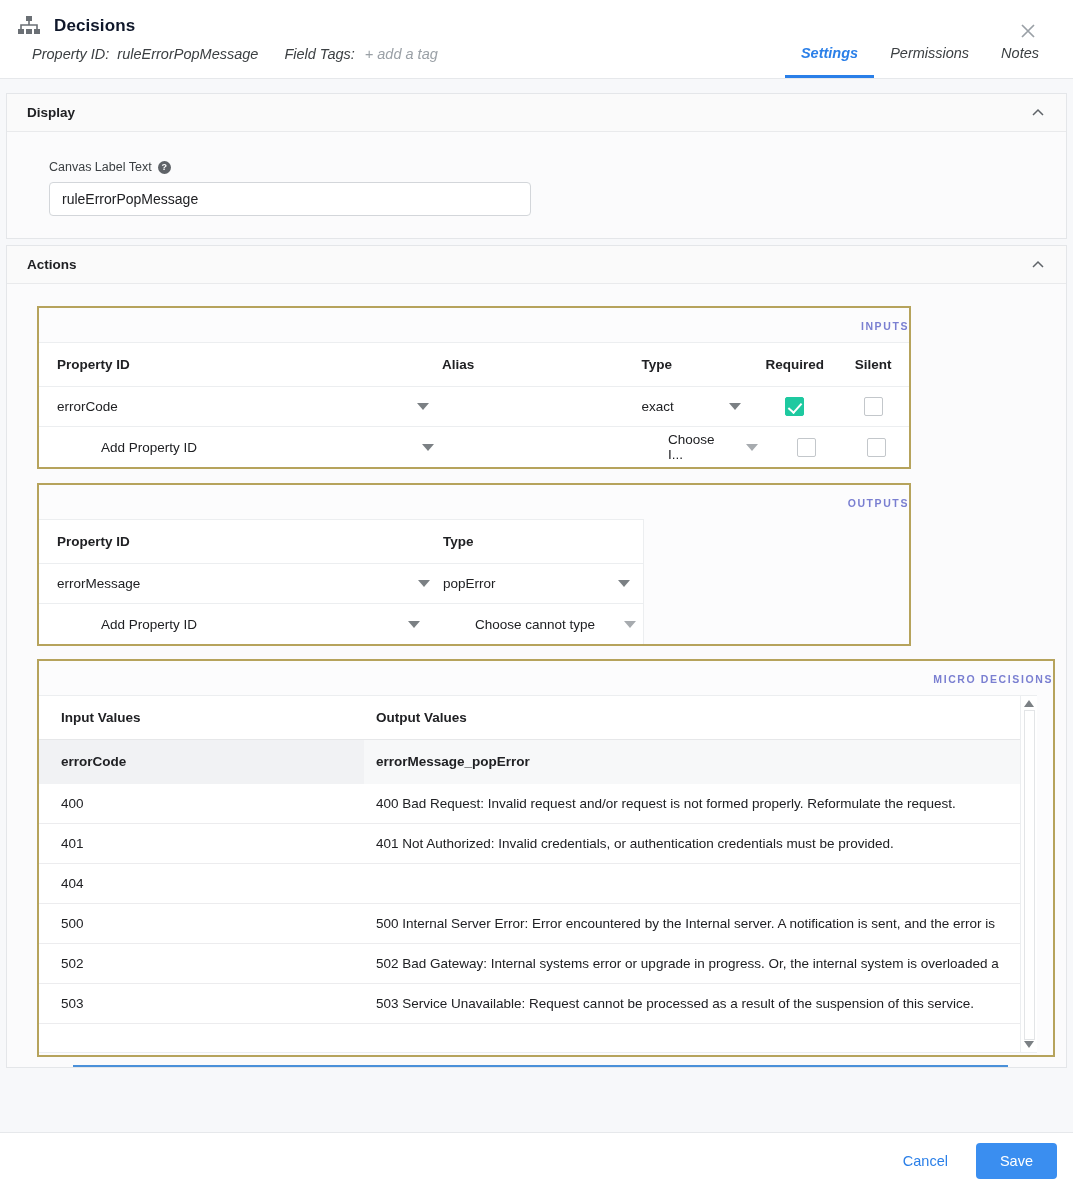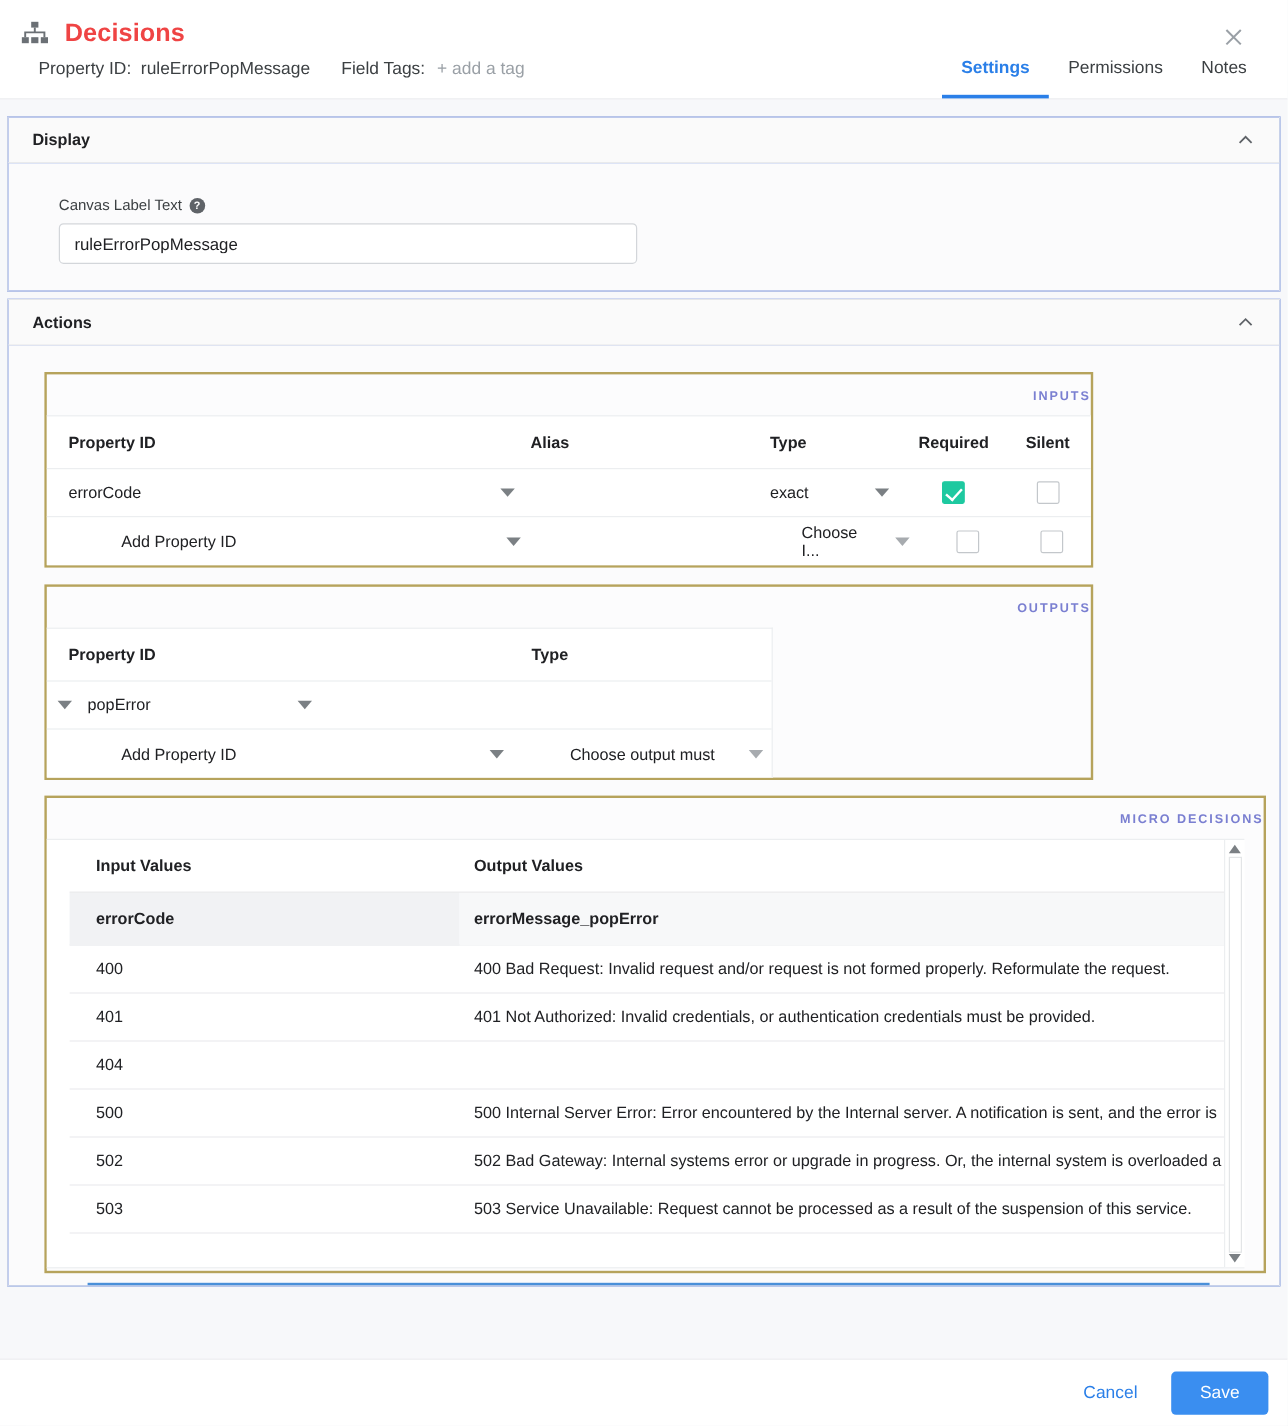"Decisions" .title { color: #ef4444 -> #0f172a; font-size: 21px -> 17px }
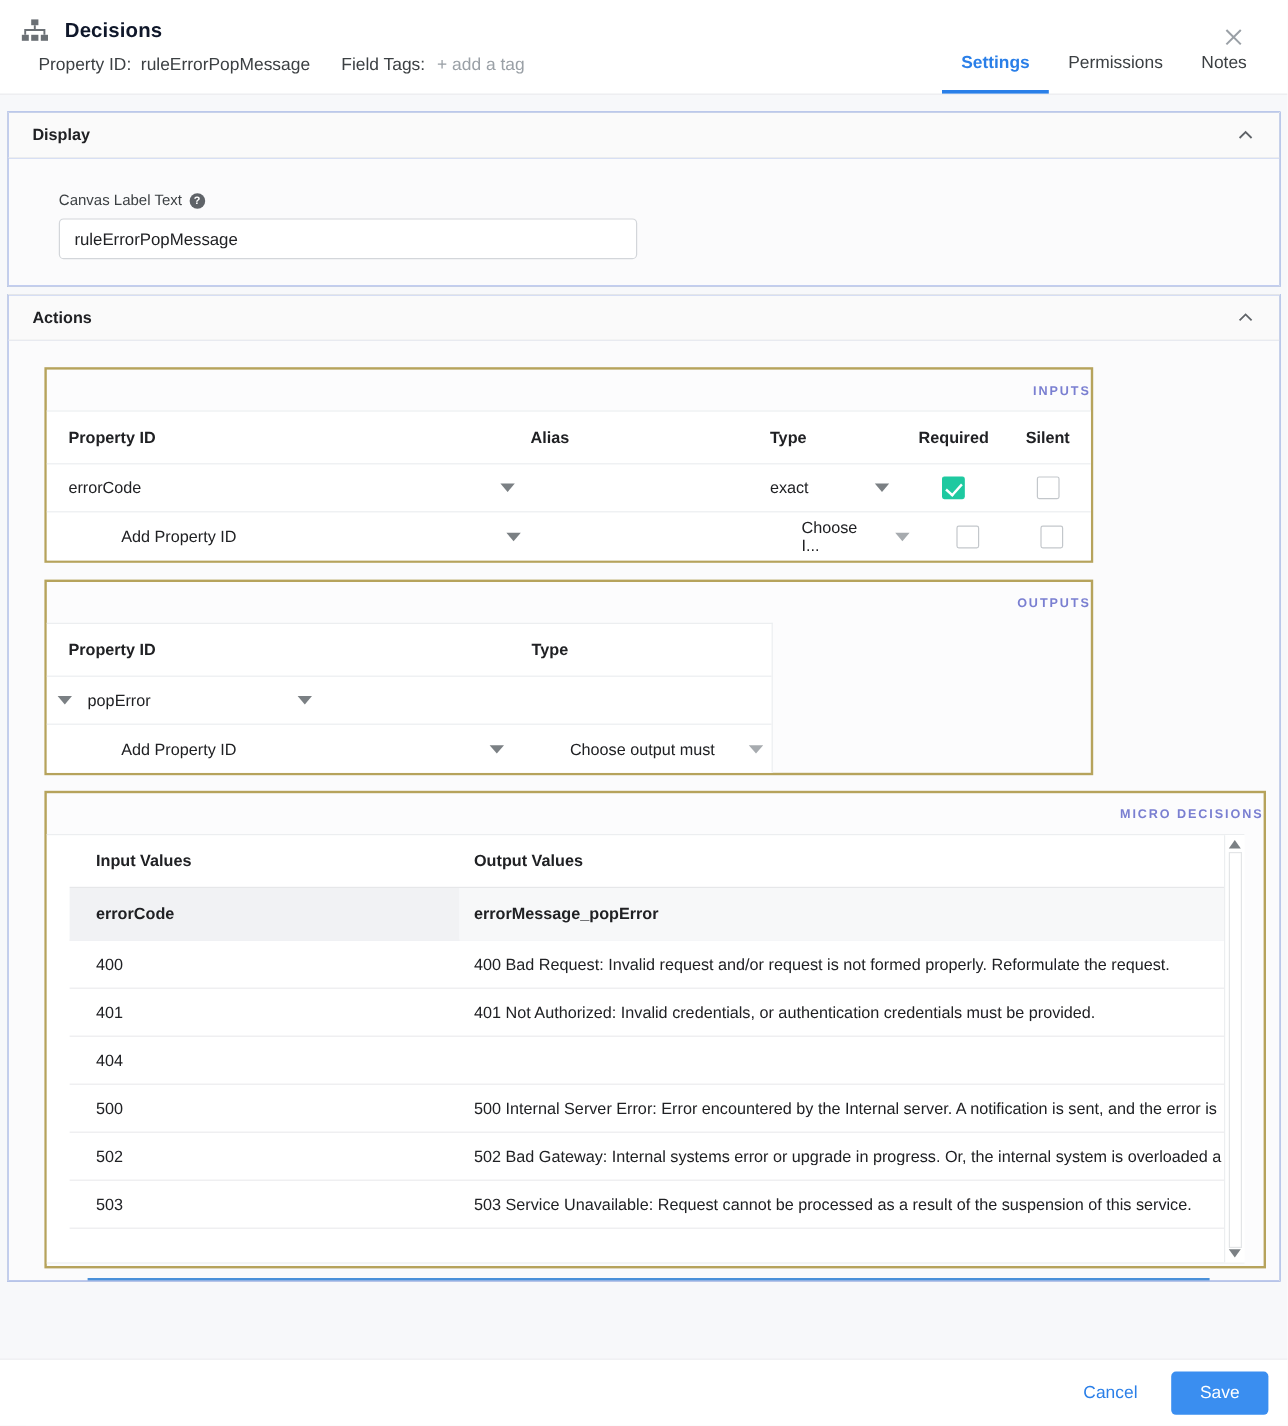"Property ID:" .hdr-bottom { font-style: none -> italic }
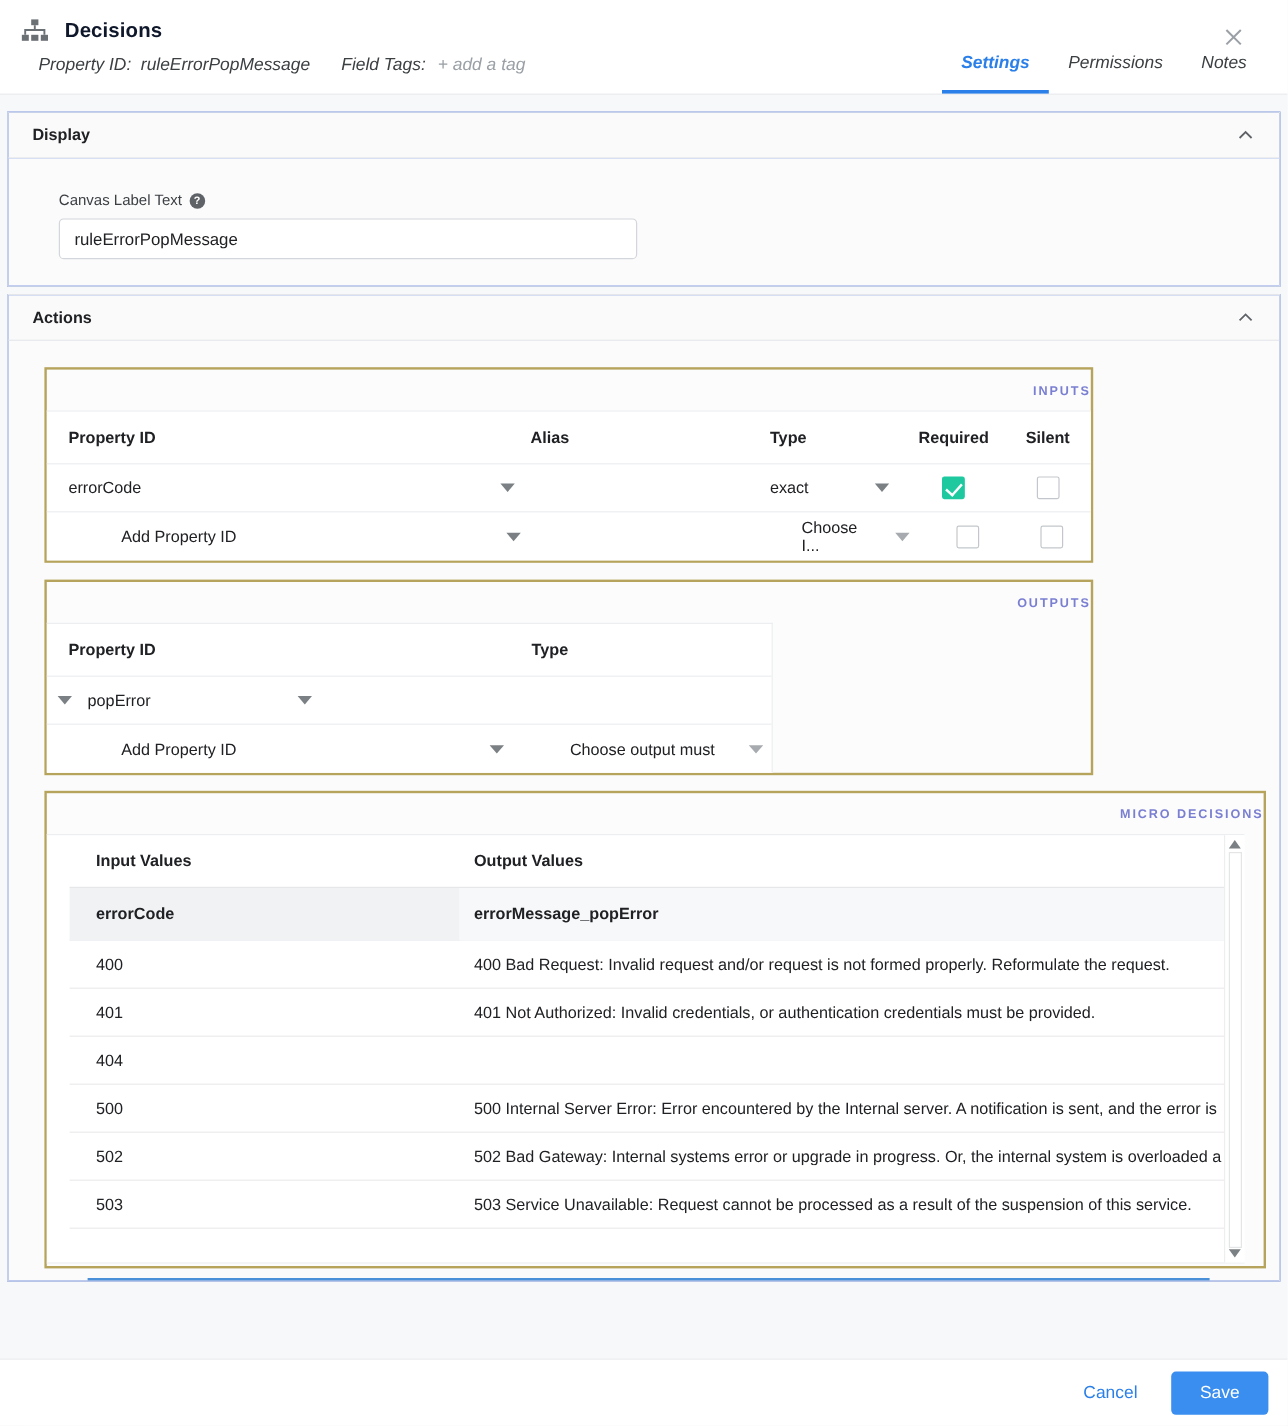"errorMessage" div.cell { html: none -> <div>errorMessage</div> }
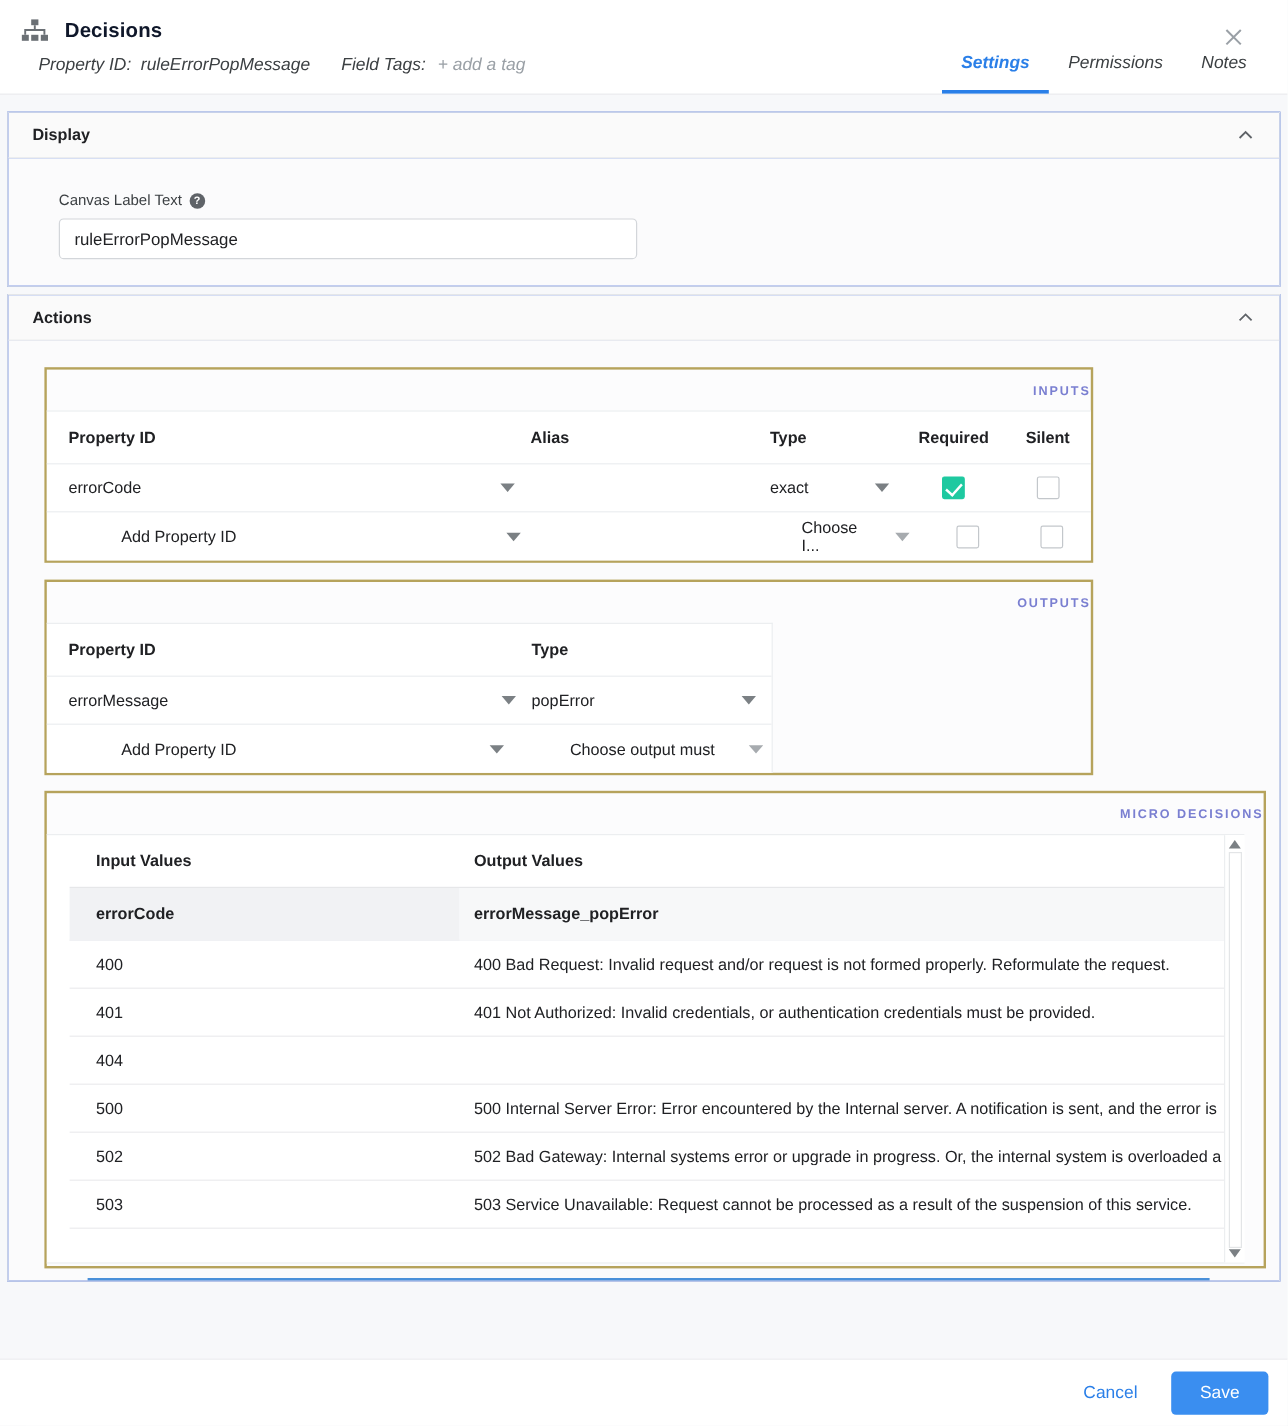"Choose output must" div.cell { text: output must -> cannot type }
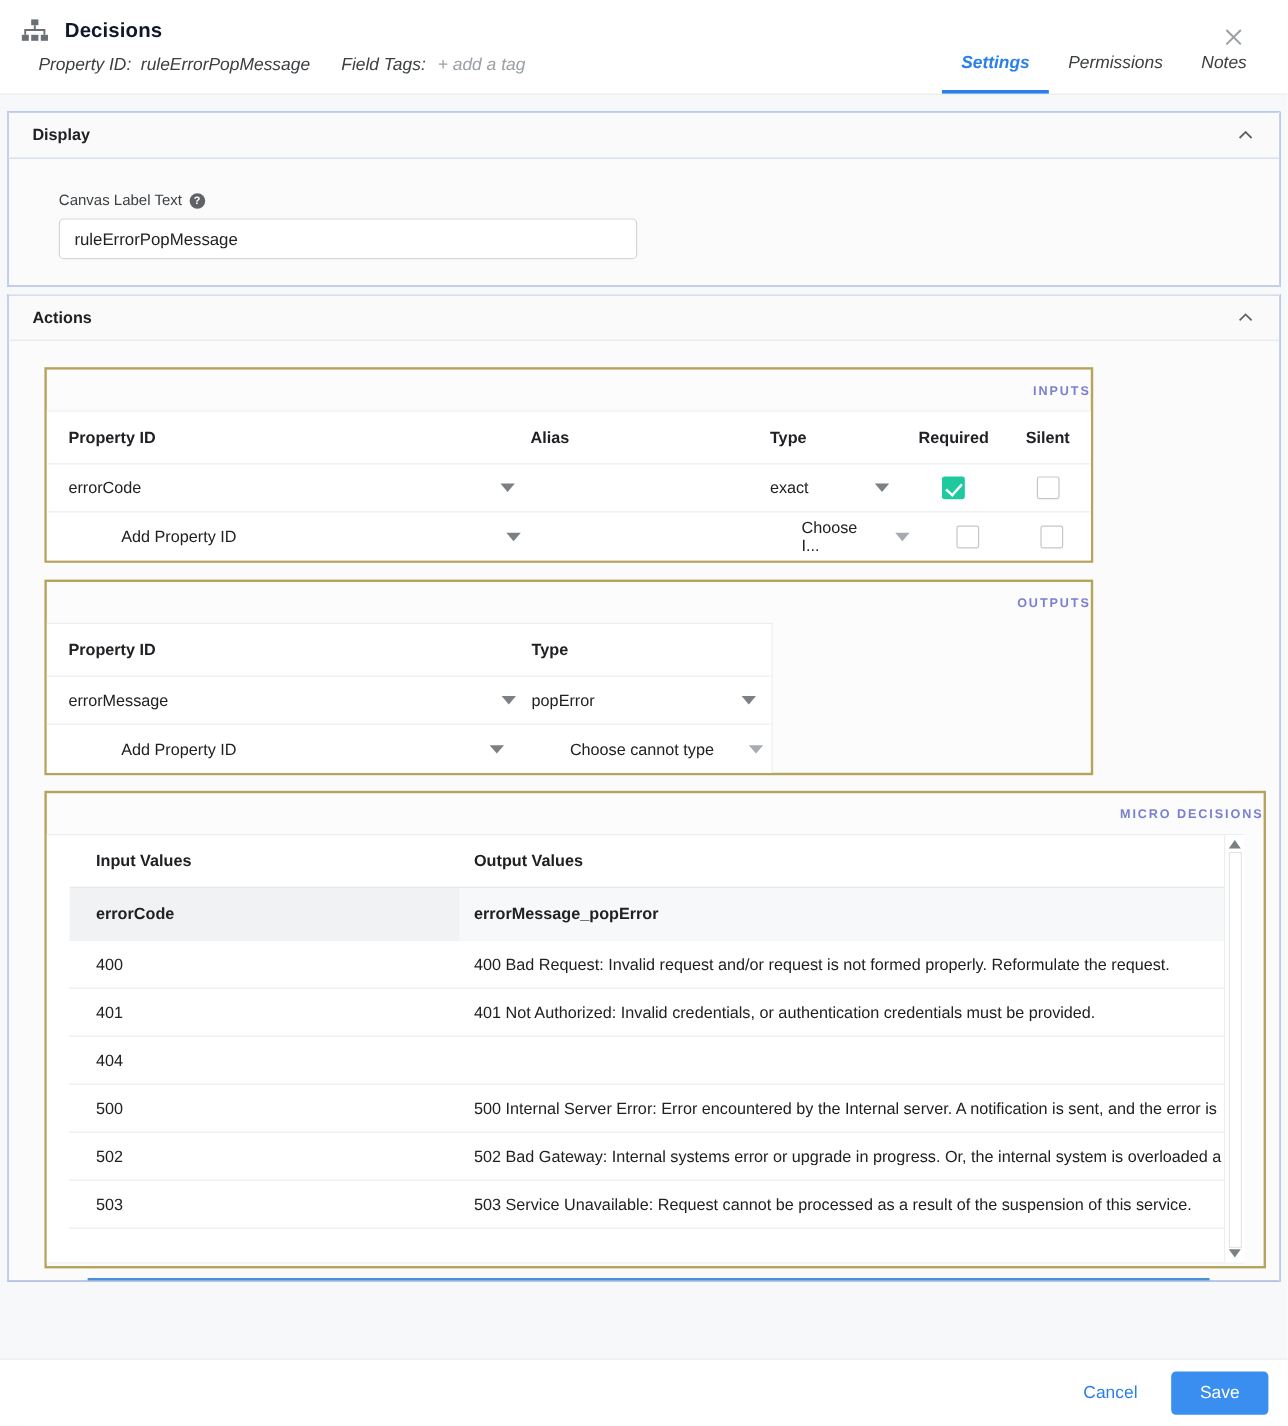"Input Values" div.md-scroll { padding-left: 19px -> none }
